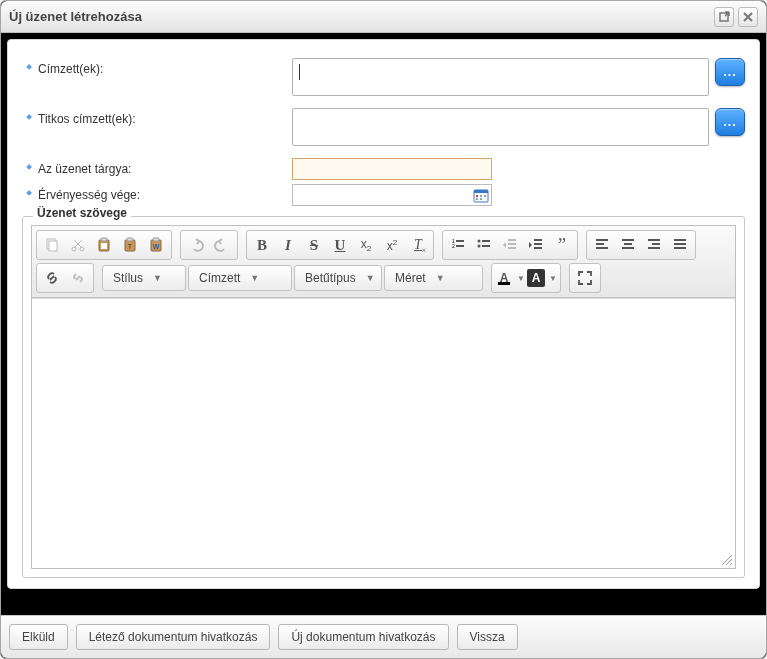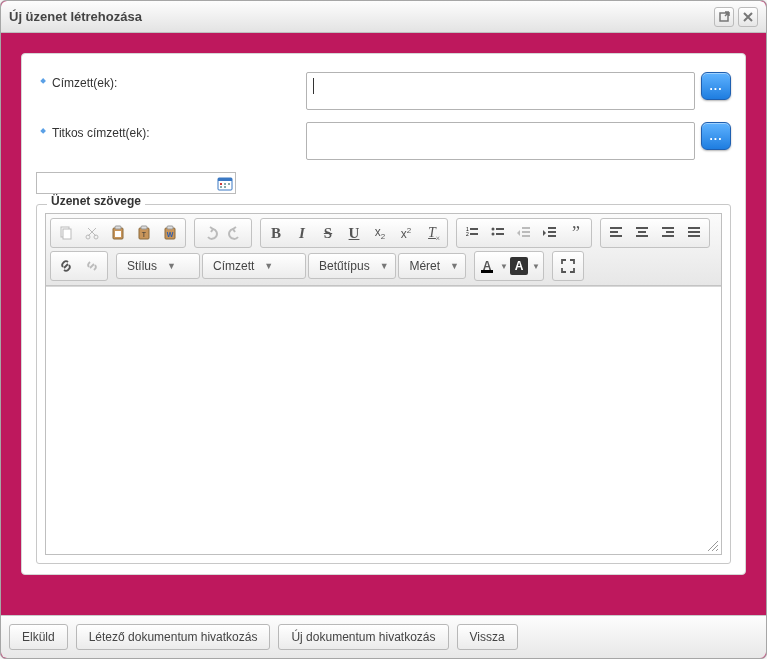"Új üzenet létrehozása" .window { background: #be185d -> #000000 }
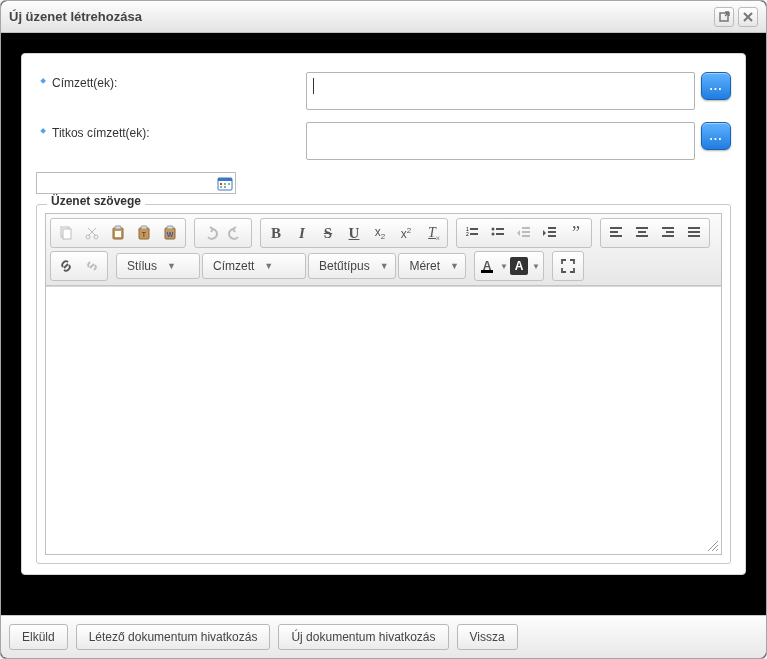"Címzett(ek):" .body { margin: 20px -> 6px }
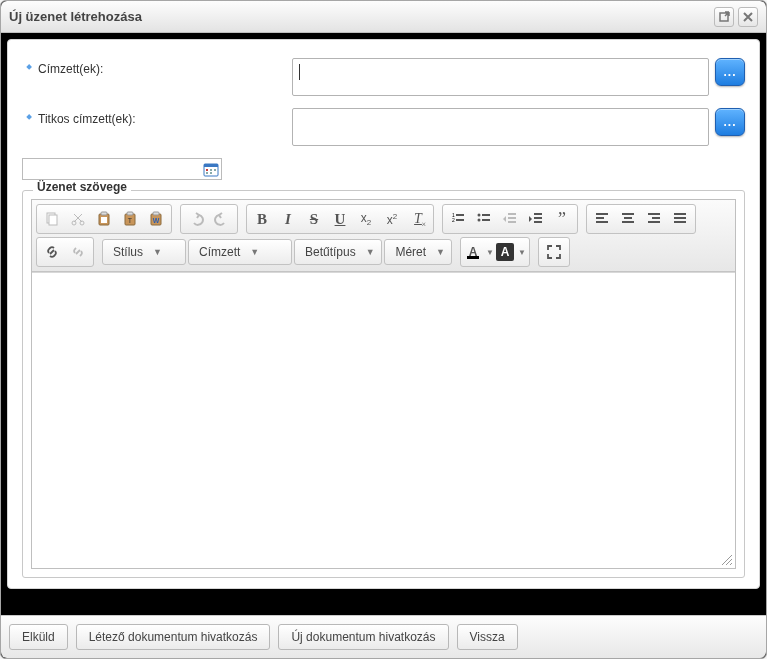"Az üzenet tárgya:" div.form-row { html: none -> <div> <div> <span> <svg> <rect></rect> </svg> </span> <span>Az üzenet tárgya:</span> </div> <div> <input> </div> </div> }
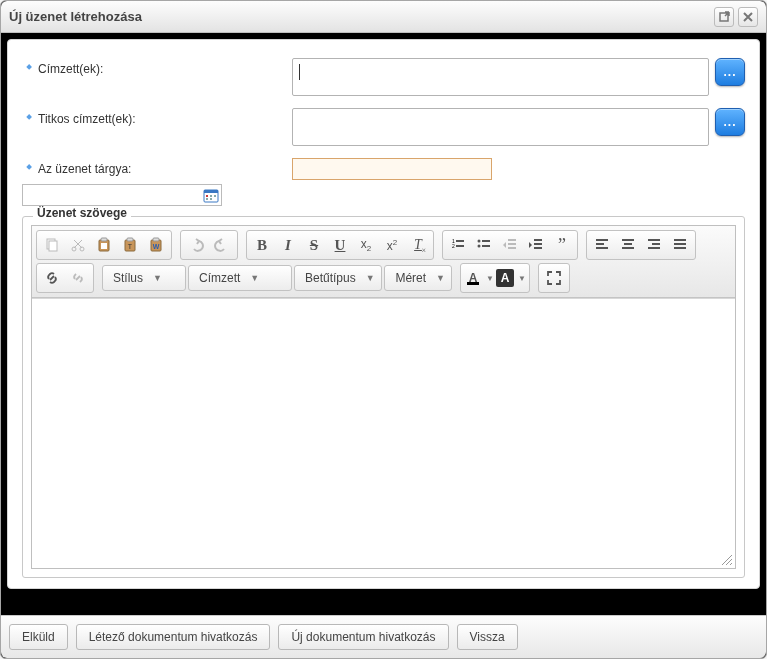"Érvényesség vége:" div.label-cell { html: none -> <div> <span> <svg> <rect></rect> </svg> </span> <span>Érvényesség vége:</span> </div> }
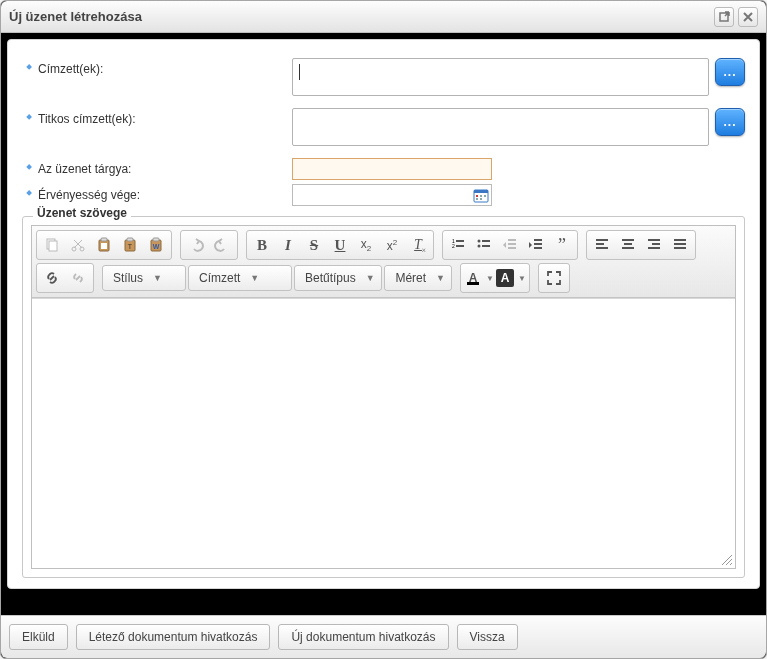"Méret" div.tb-combo { justify-content: flex-end -> none; width: 68px -> 99px }
